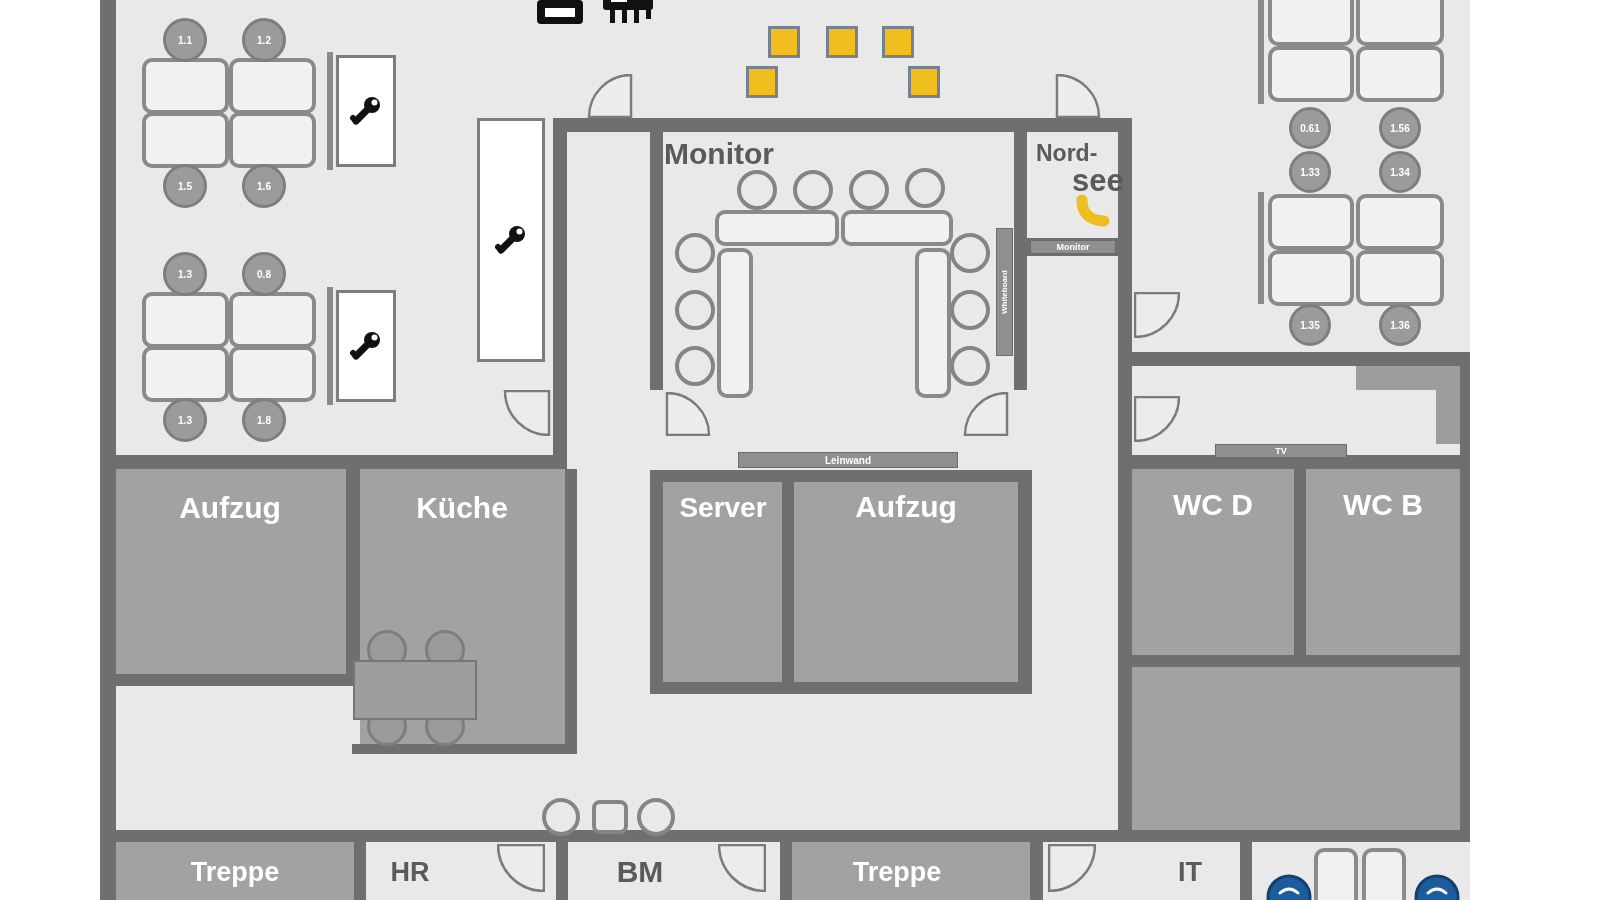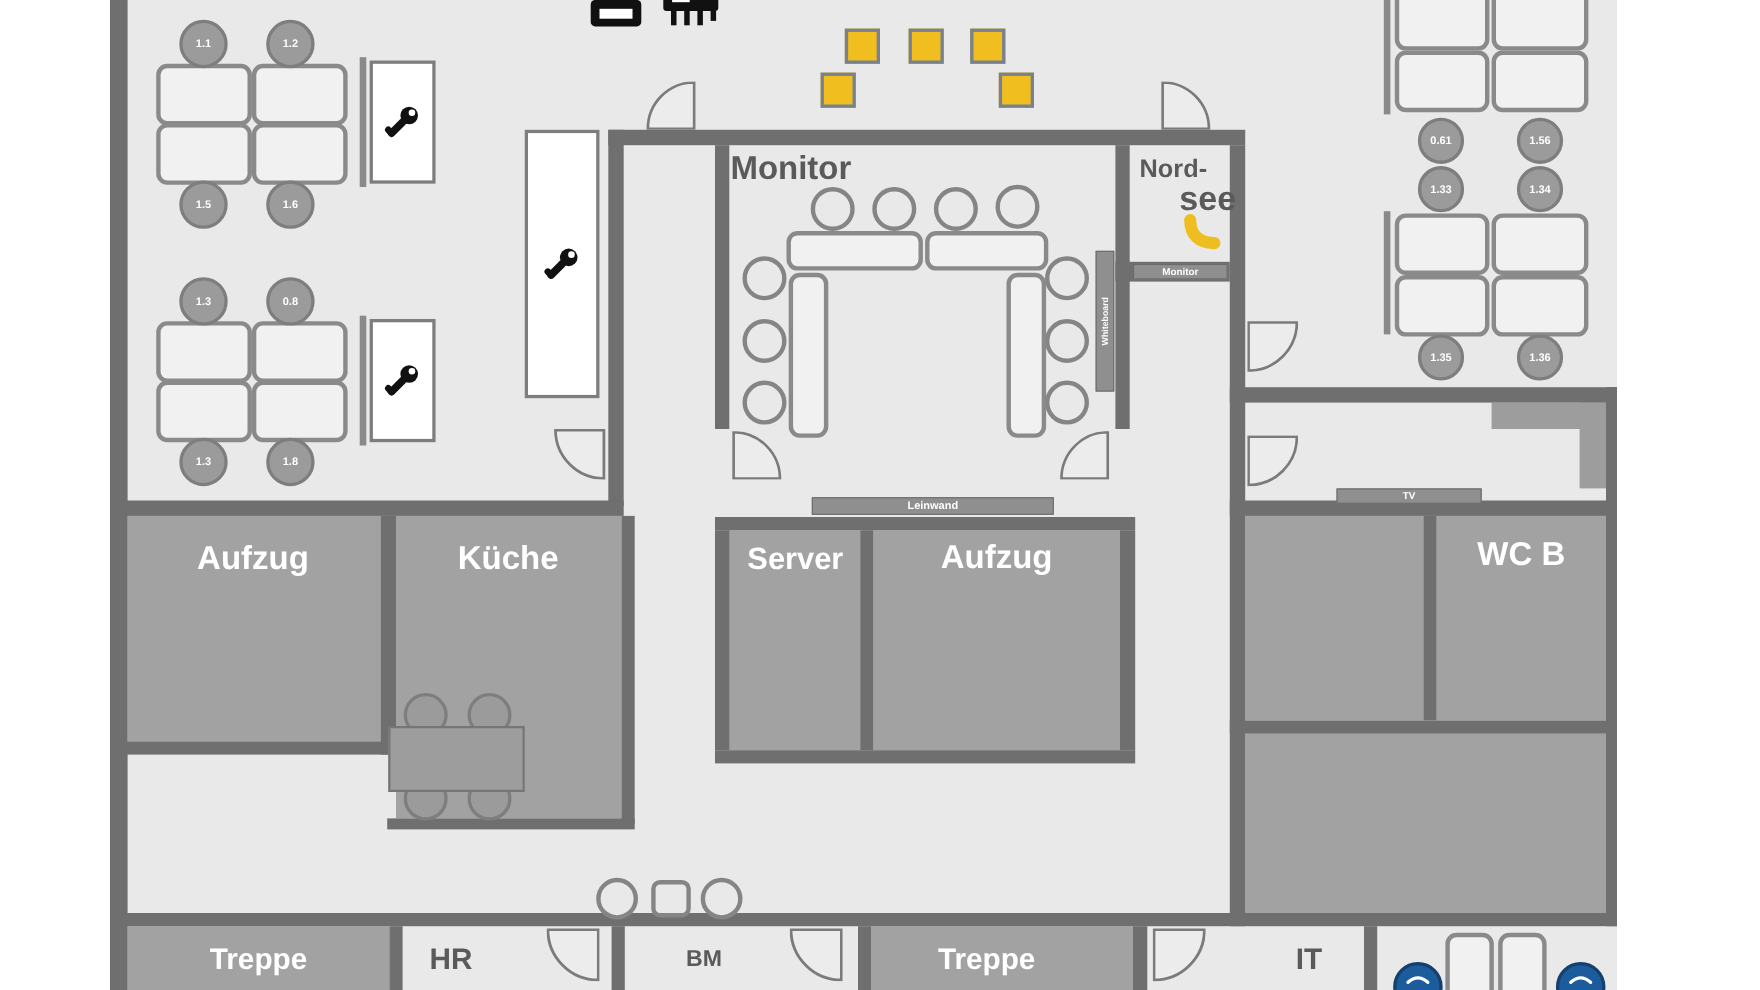"WC D" div.label-light { html: none -> <div>WC D</div> }
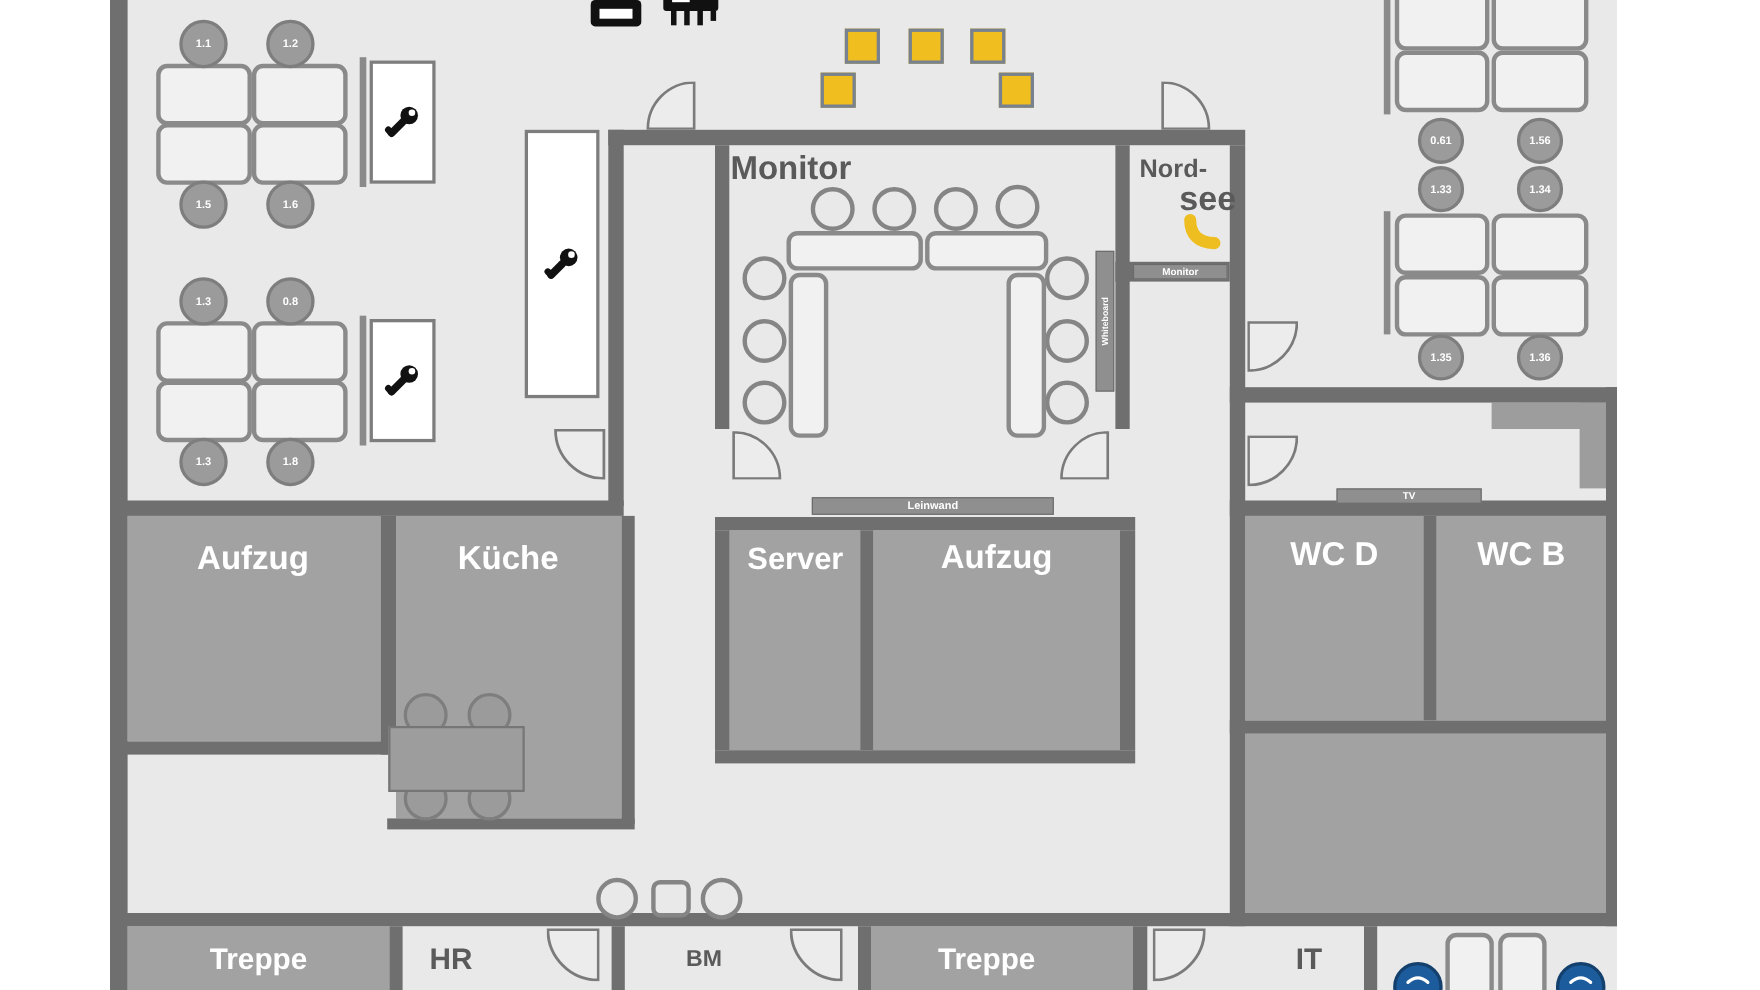"BM" div.label-dark { font-size: 21px -> 30px }
